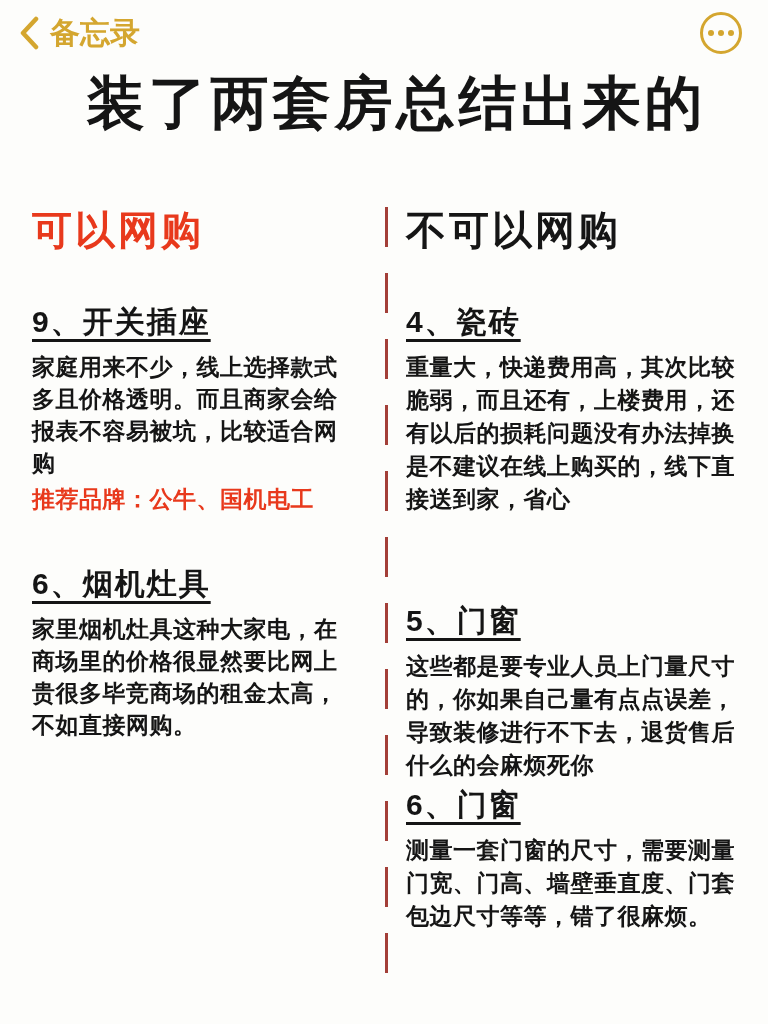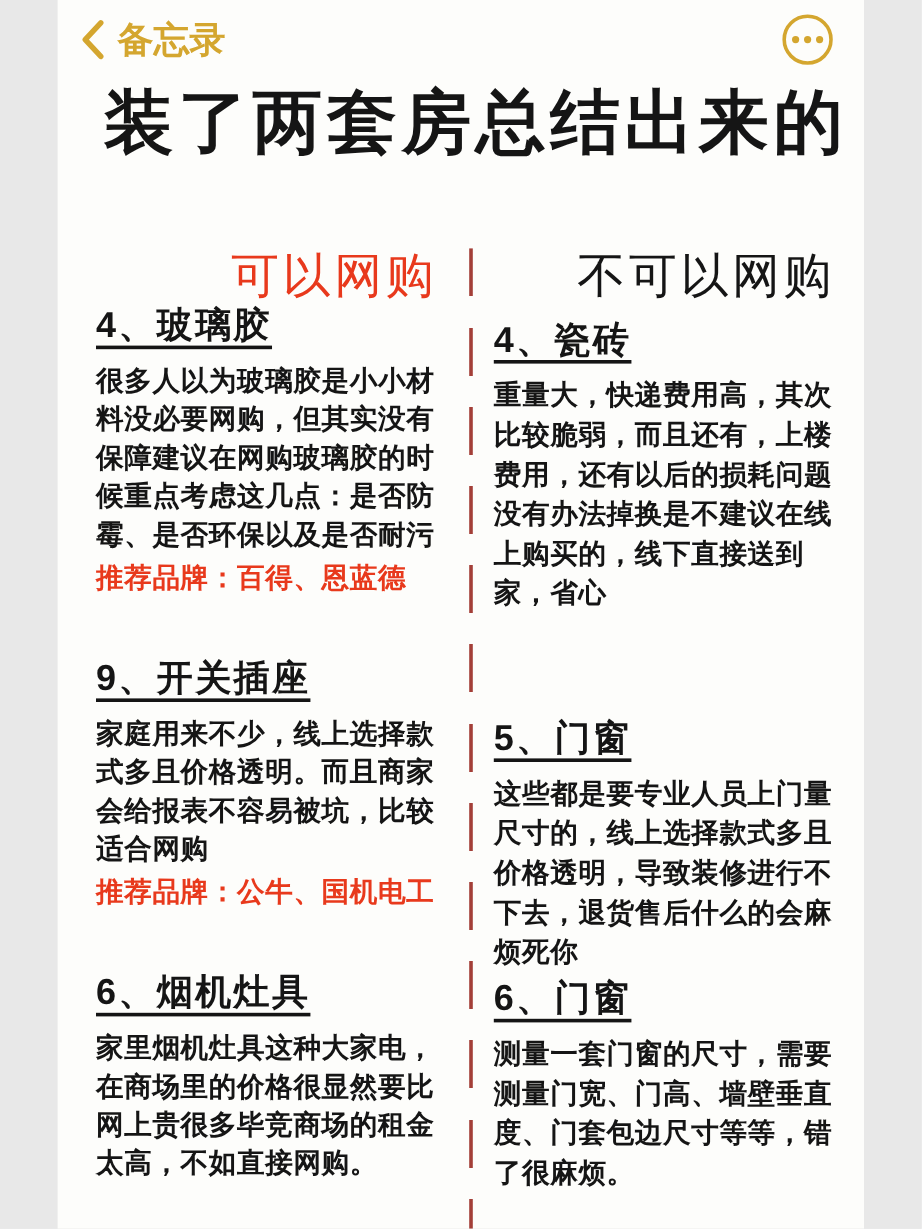"备忘录" .page { width: 672px -> 768px }
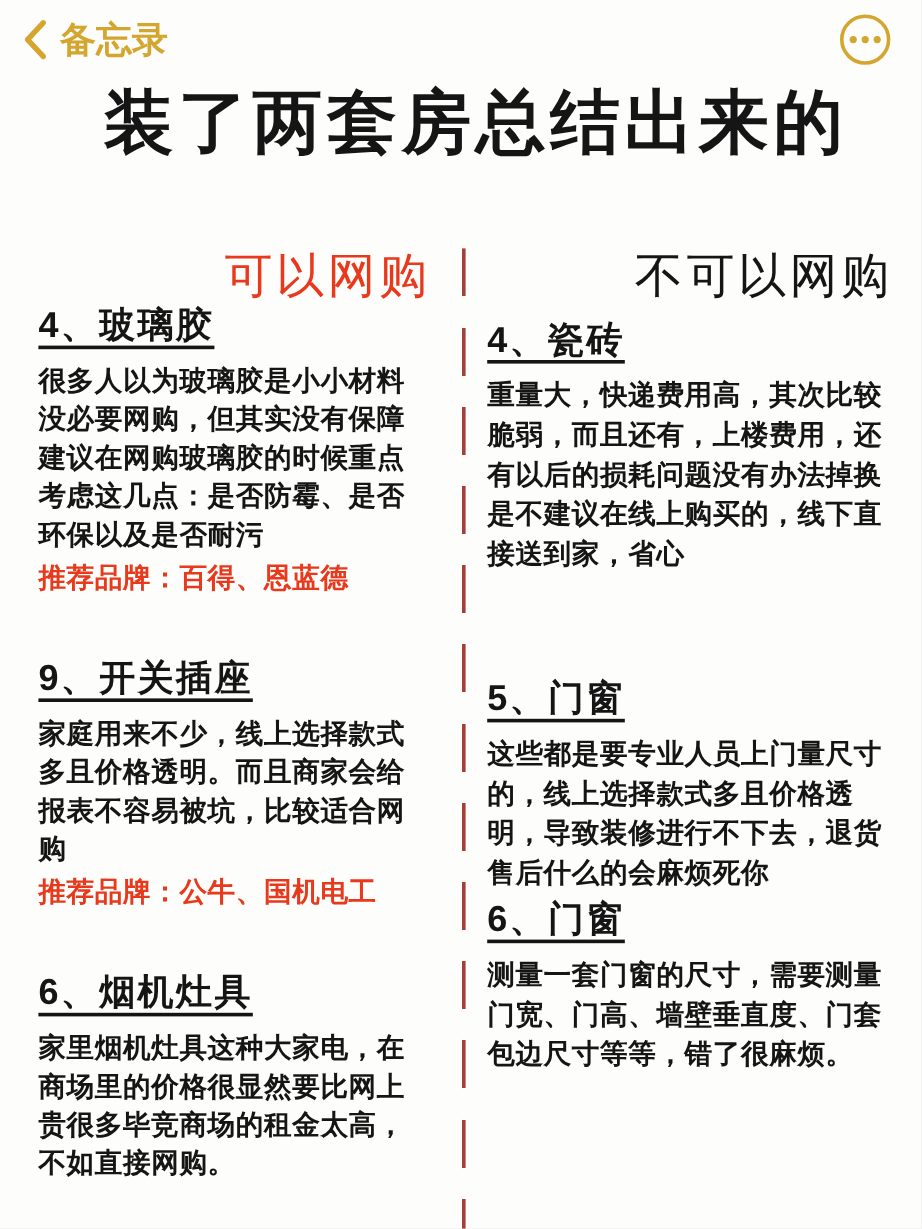"可以网购" .col-header { font-weight: 400 -> 700; margin-bottom: none -> 50px; text-align: right -> left }
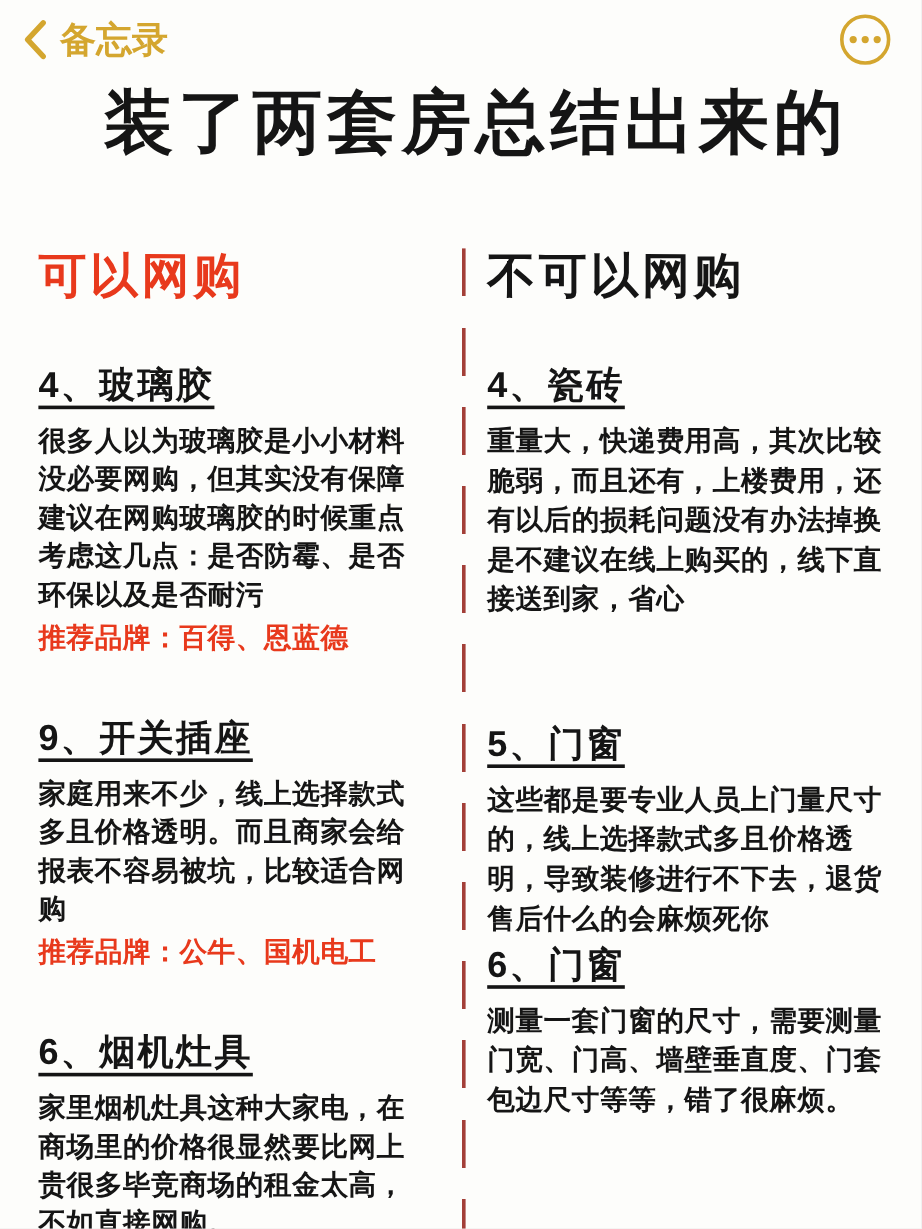"4、玻璃胶" article.sec { html: <article> <h3>4、玻璃胶</h3> <p>很多人以为玻璃胶是小小材料没必要网购，但其实没有保障建议在网购玻璃胶的时候重点考虑这几点：是否防霉、是否环保以及是否耐污</p> <p>推荐品牌：百得、恩蓝德</p> </article> -> none }
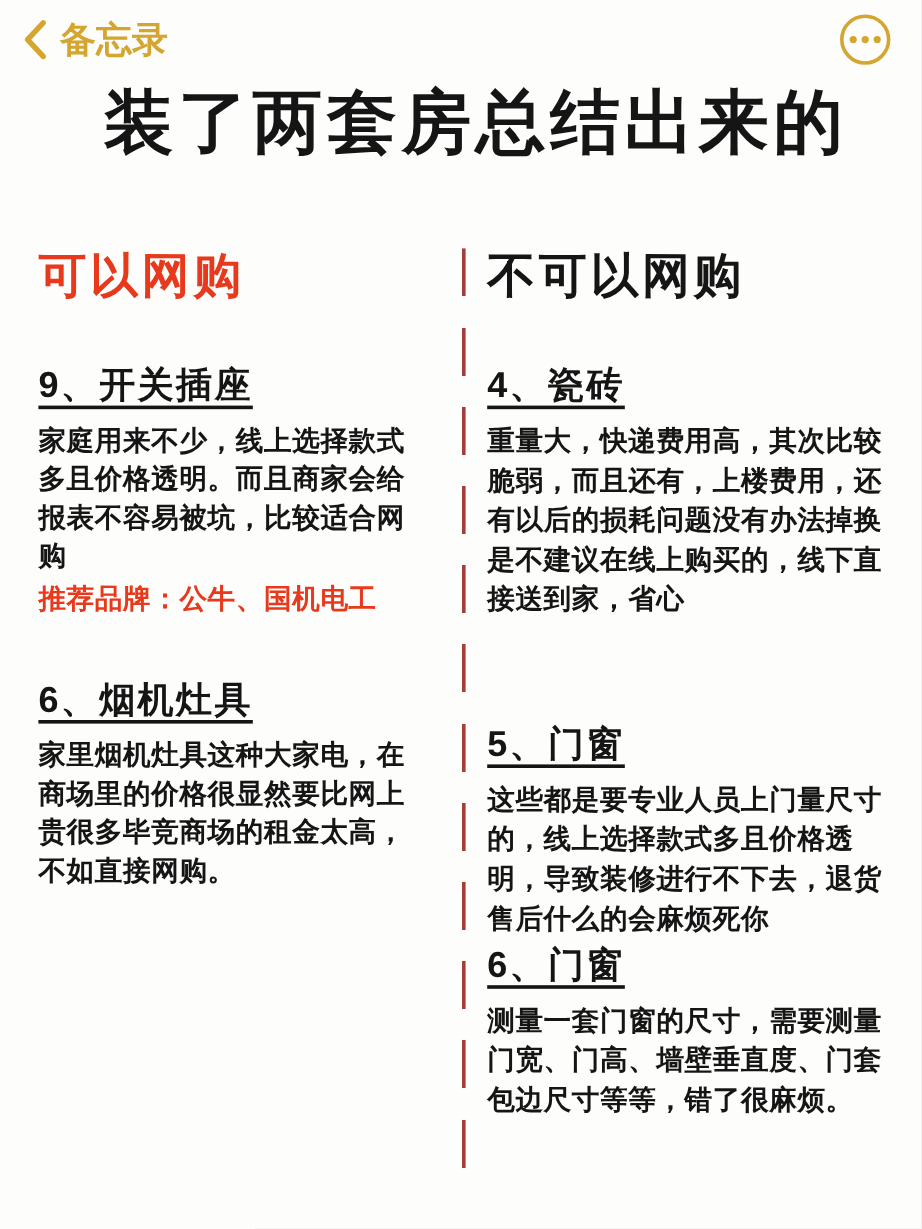"这些都是要专业人员上门量尺寸的，线上选择款式多且价格透明，导致装修进行不下去，退" p.sec-body { text: 线上选择款式多且价格透明 -> 你如果自己量有点点误差 }
